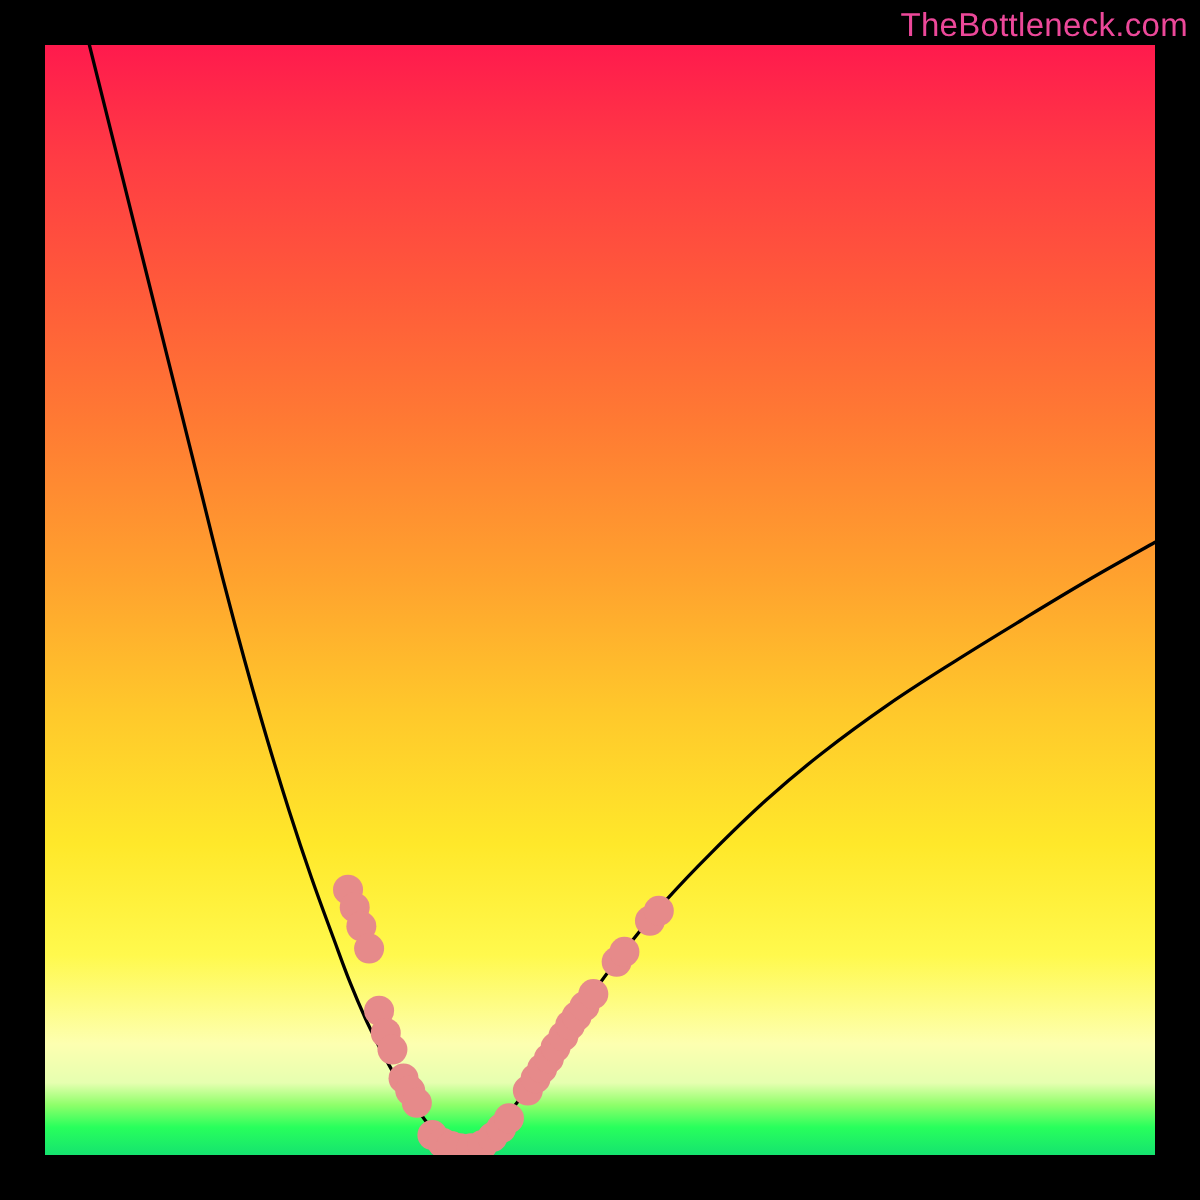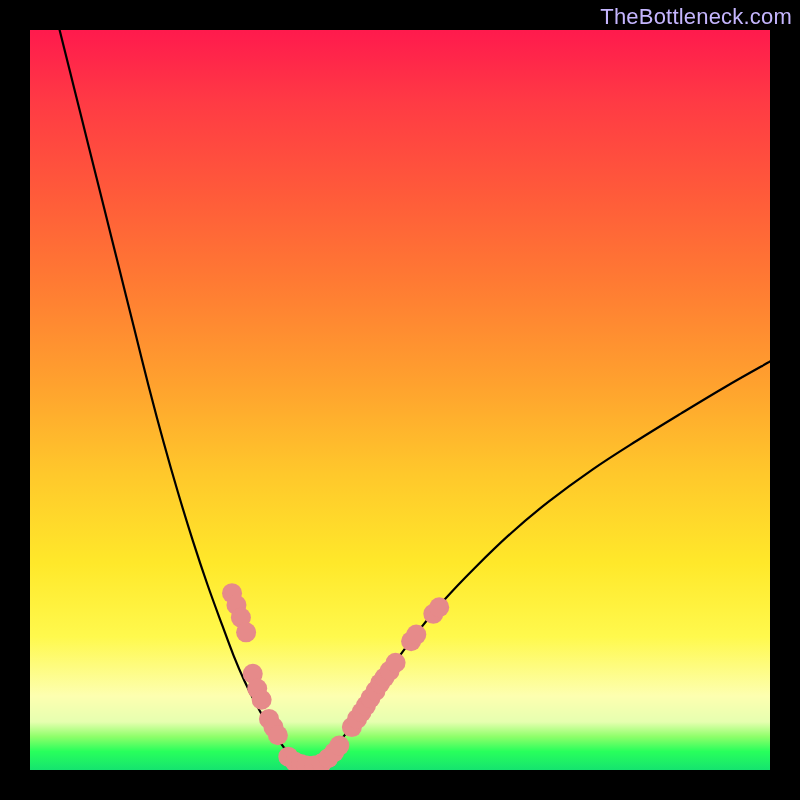"TheBottleneck.com" .watermark { color: #c4b5fd -> #ec4899 }
